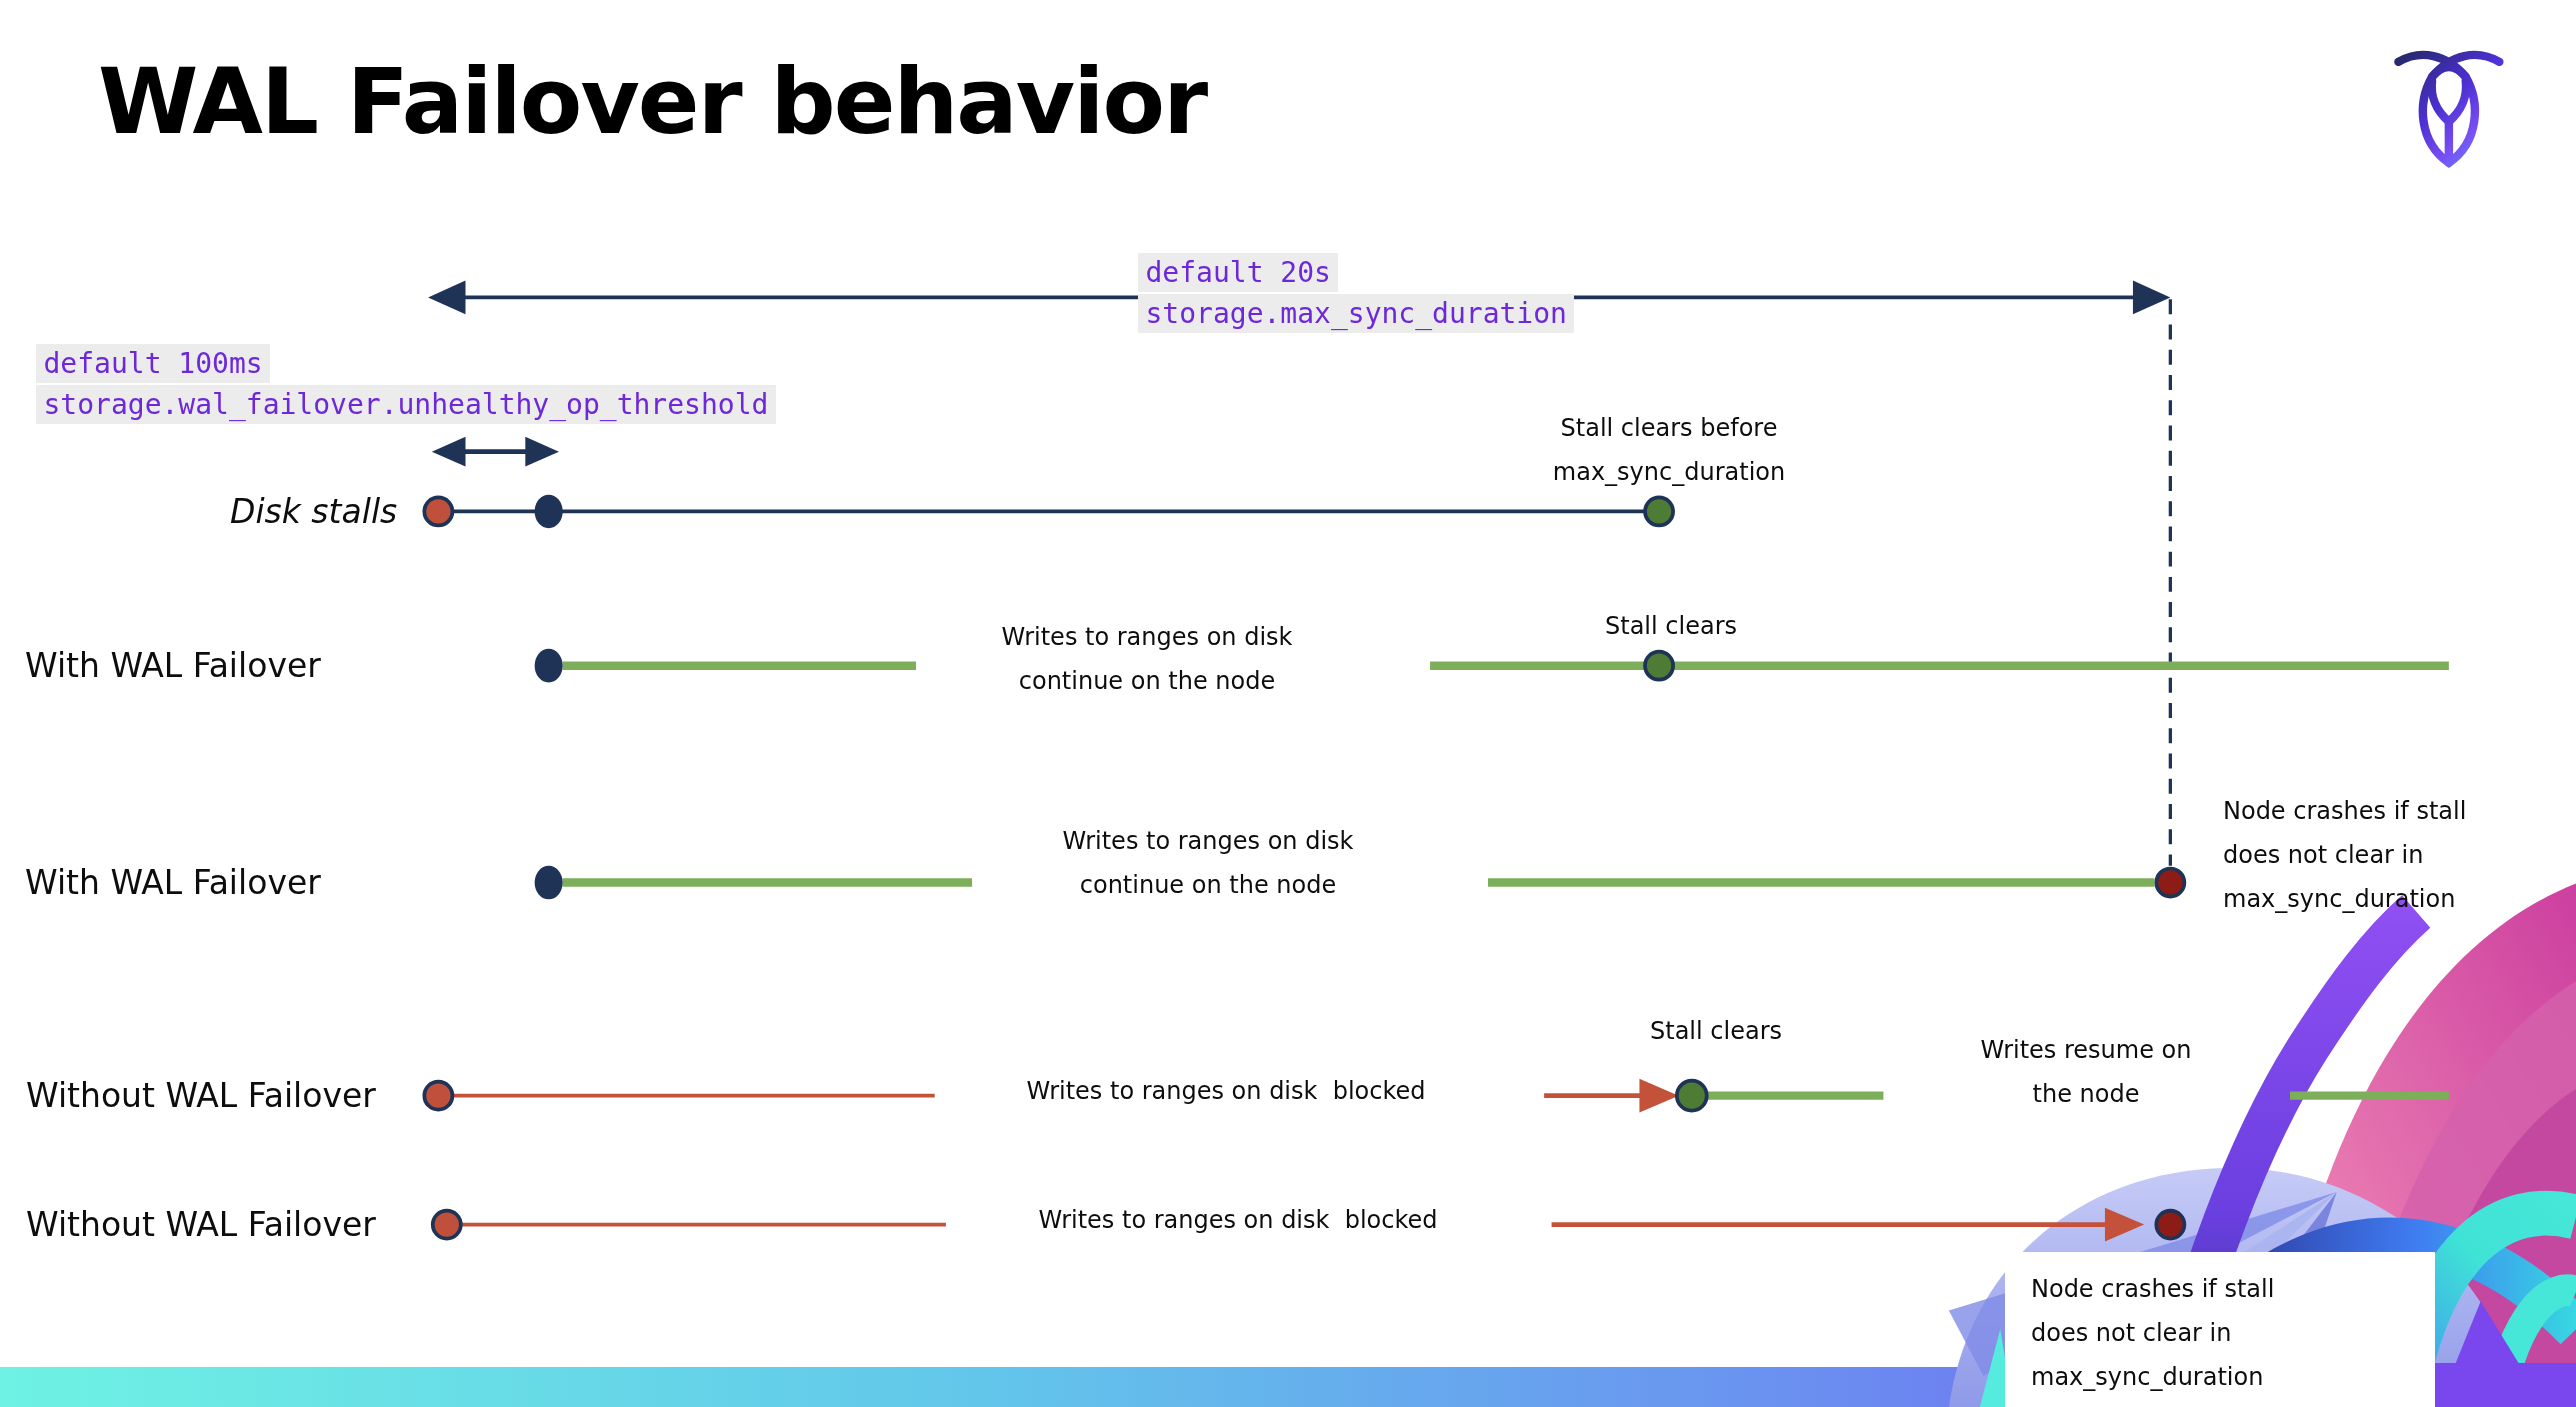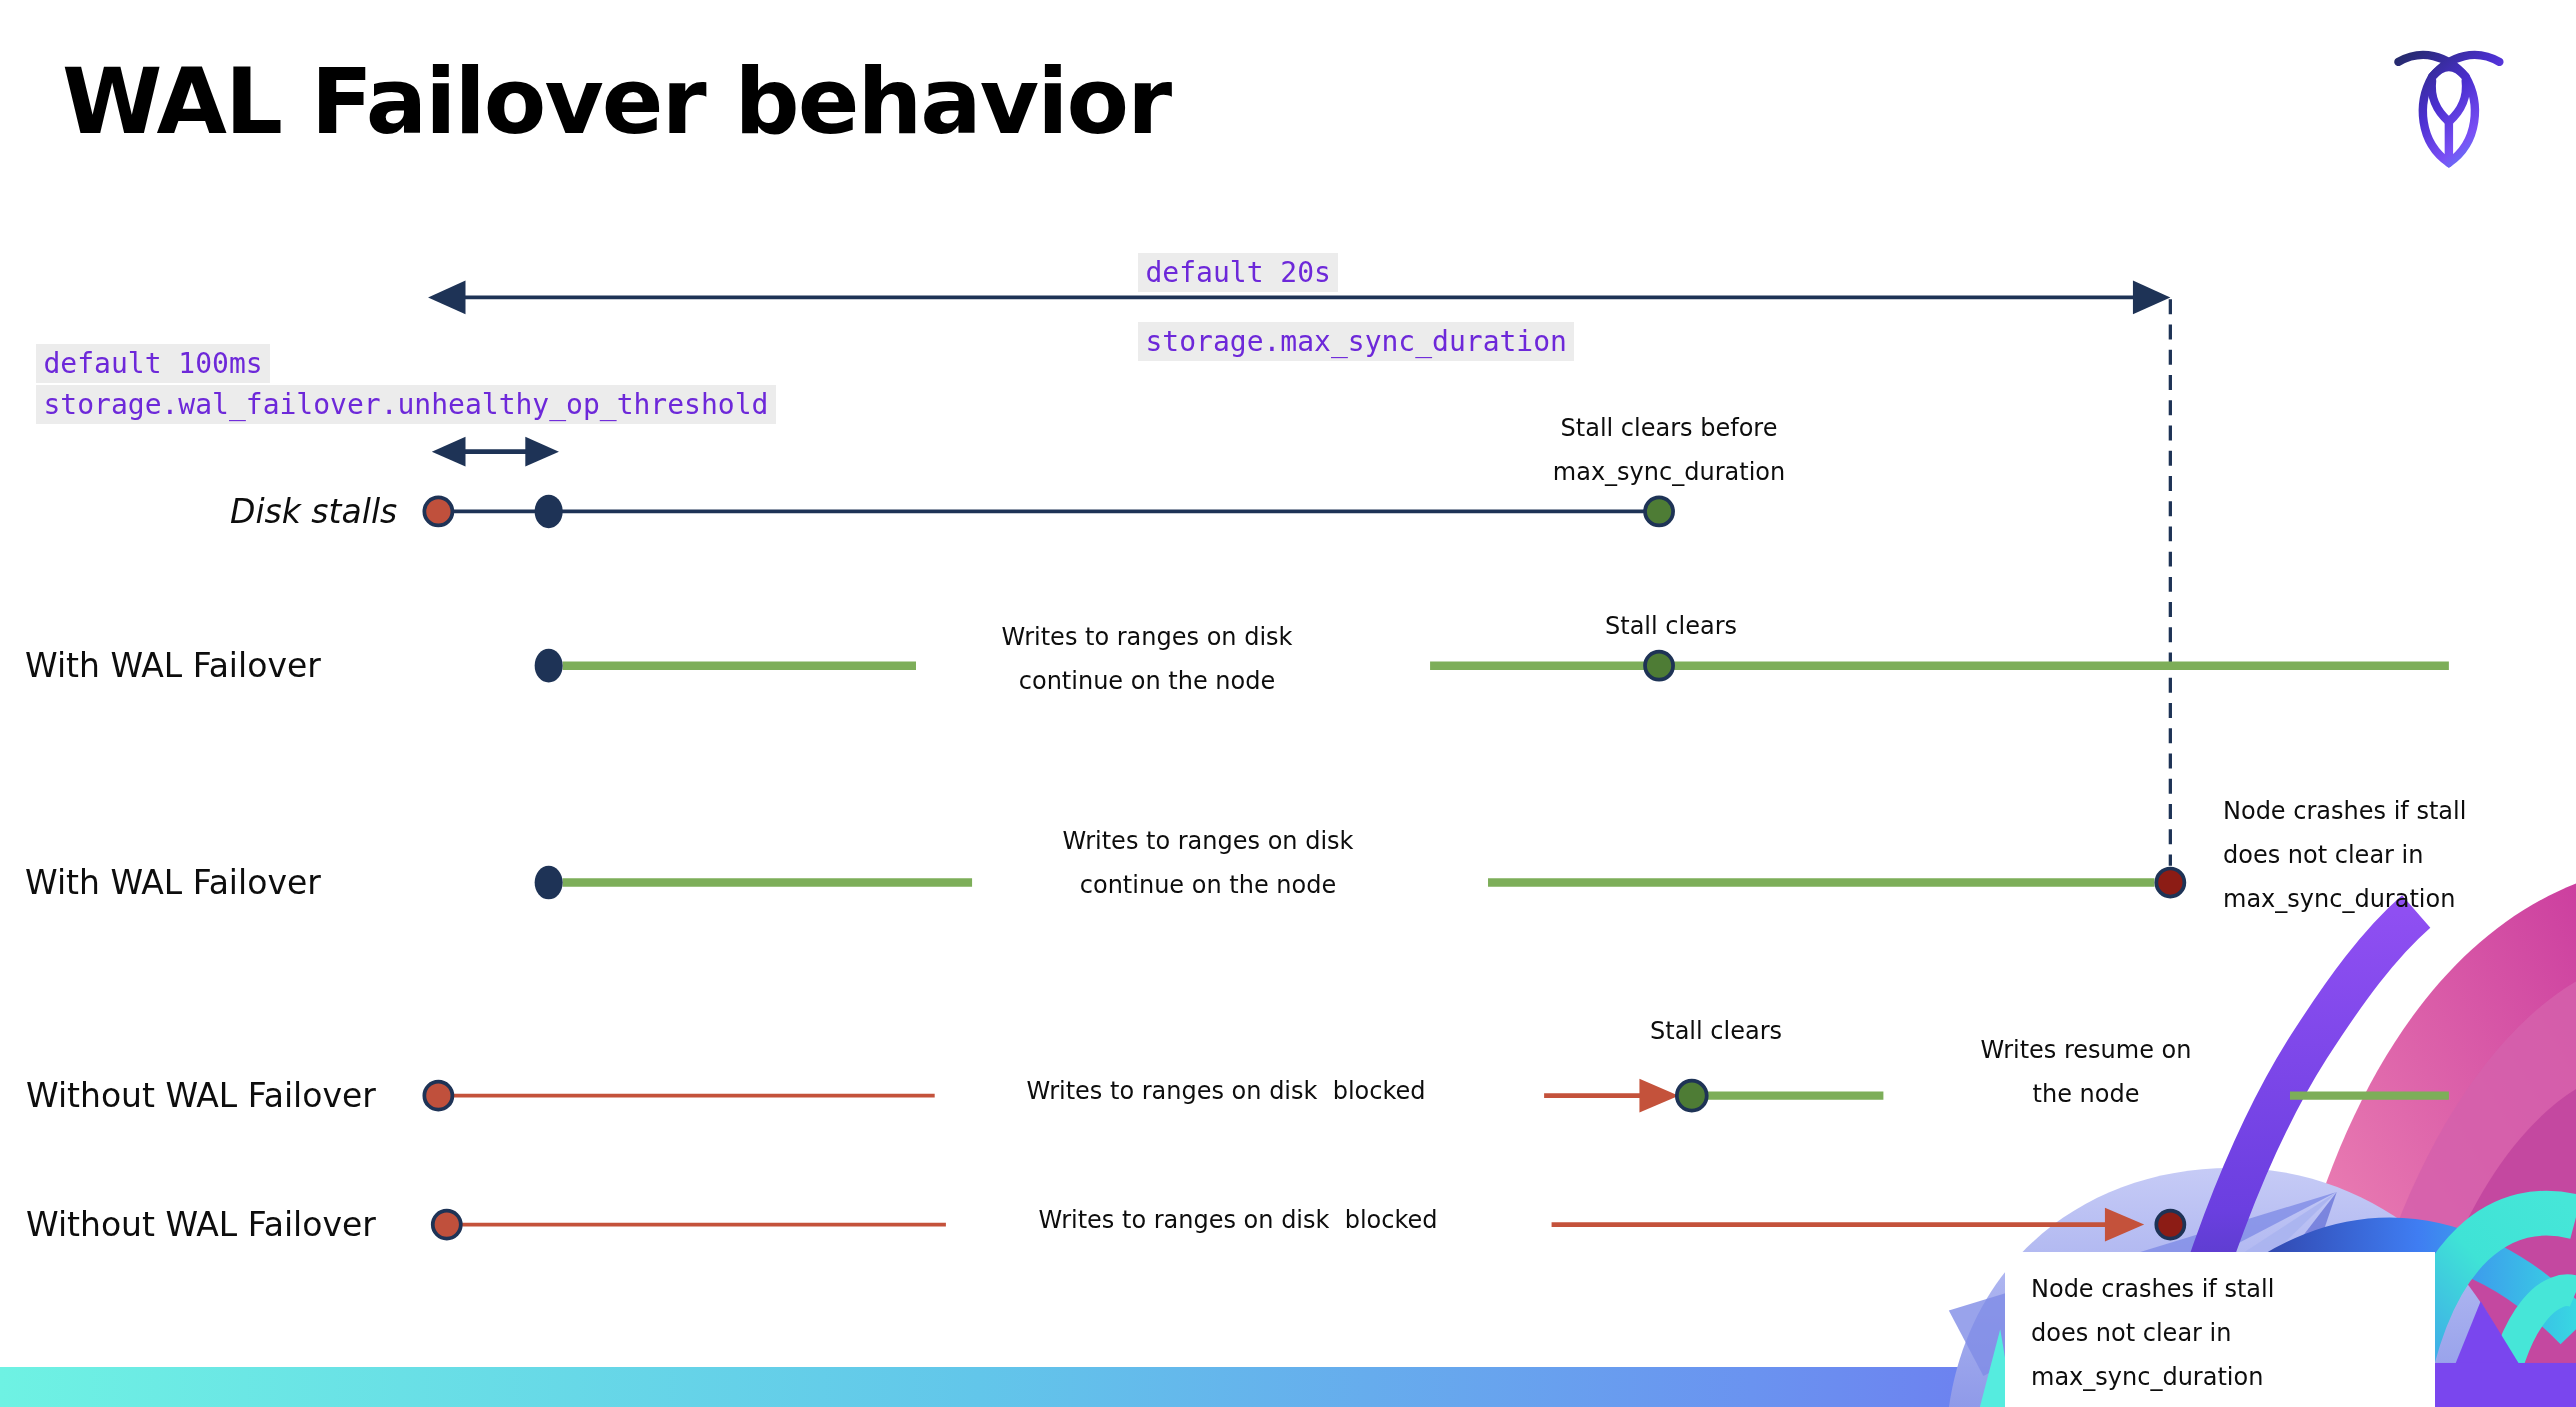"WAL Failover behavior" .abs { margin-left: none -> 36px }
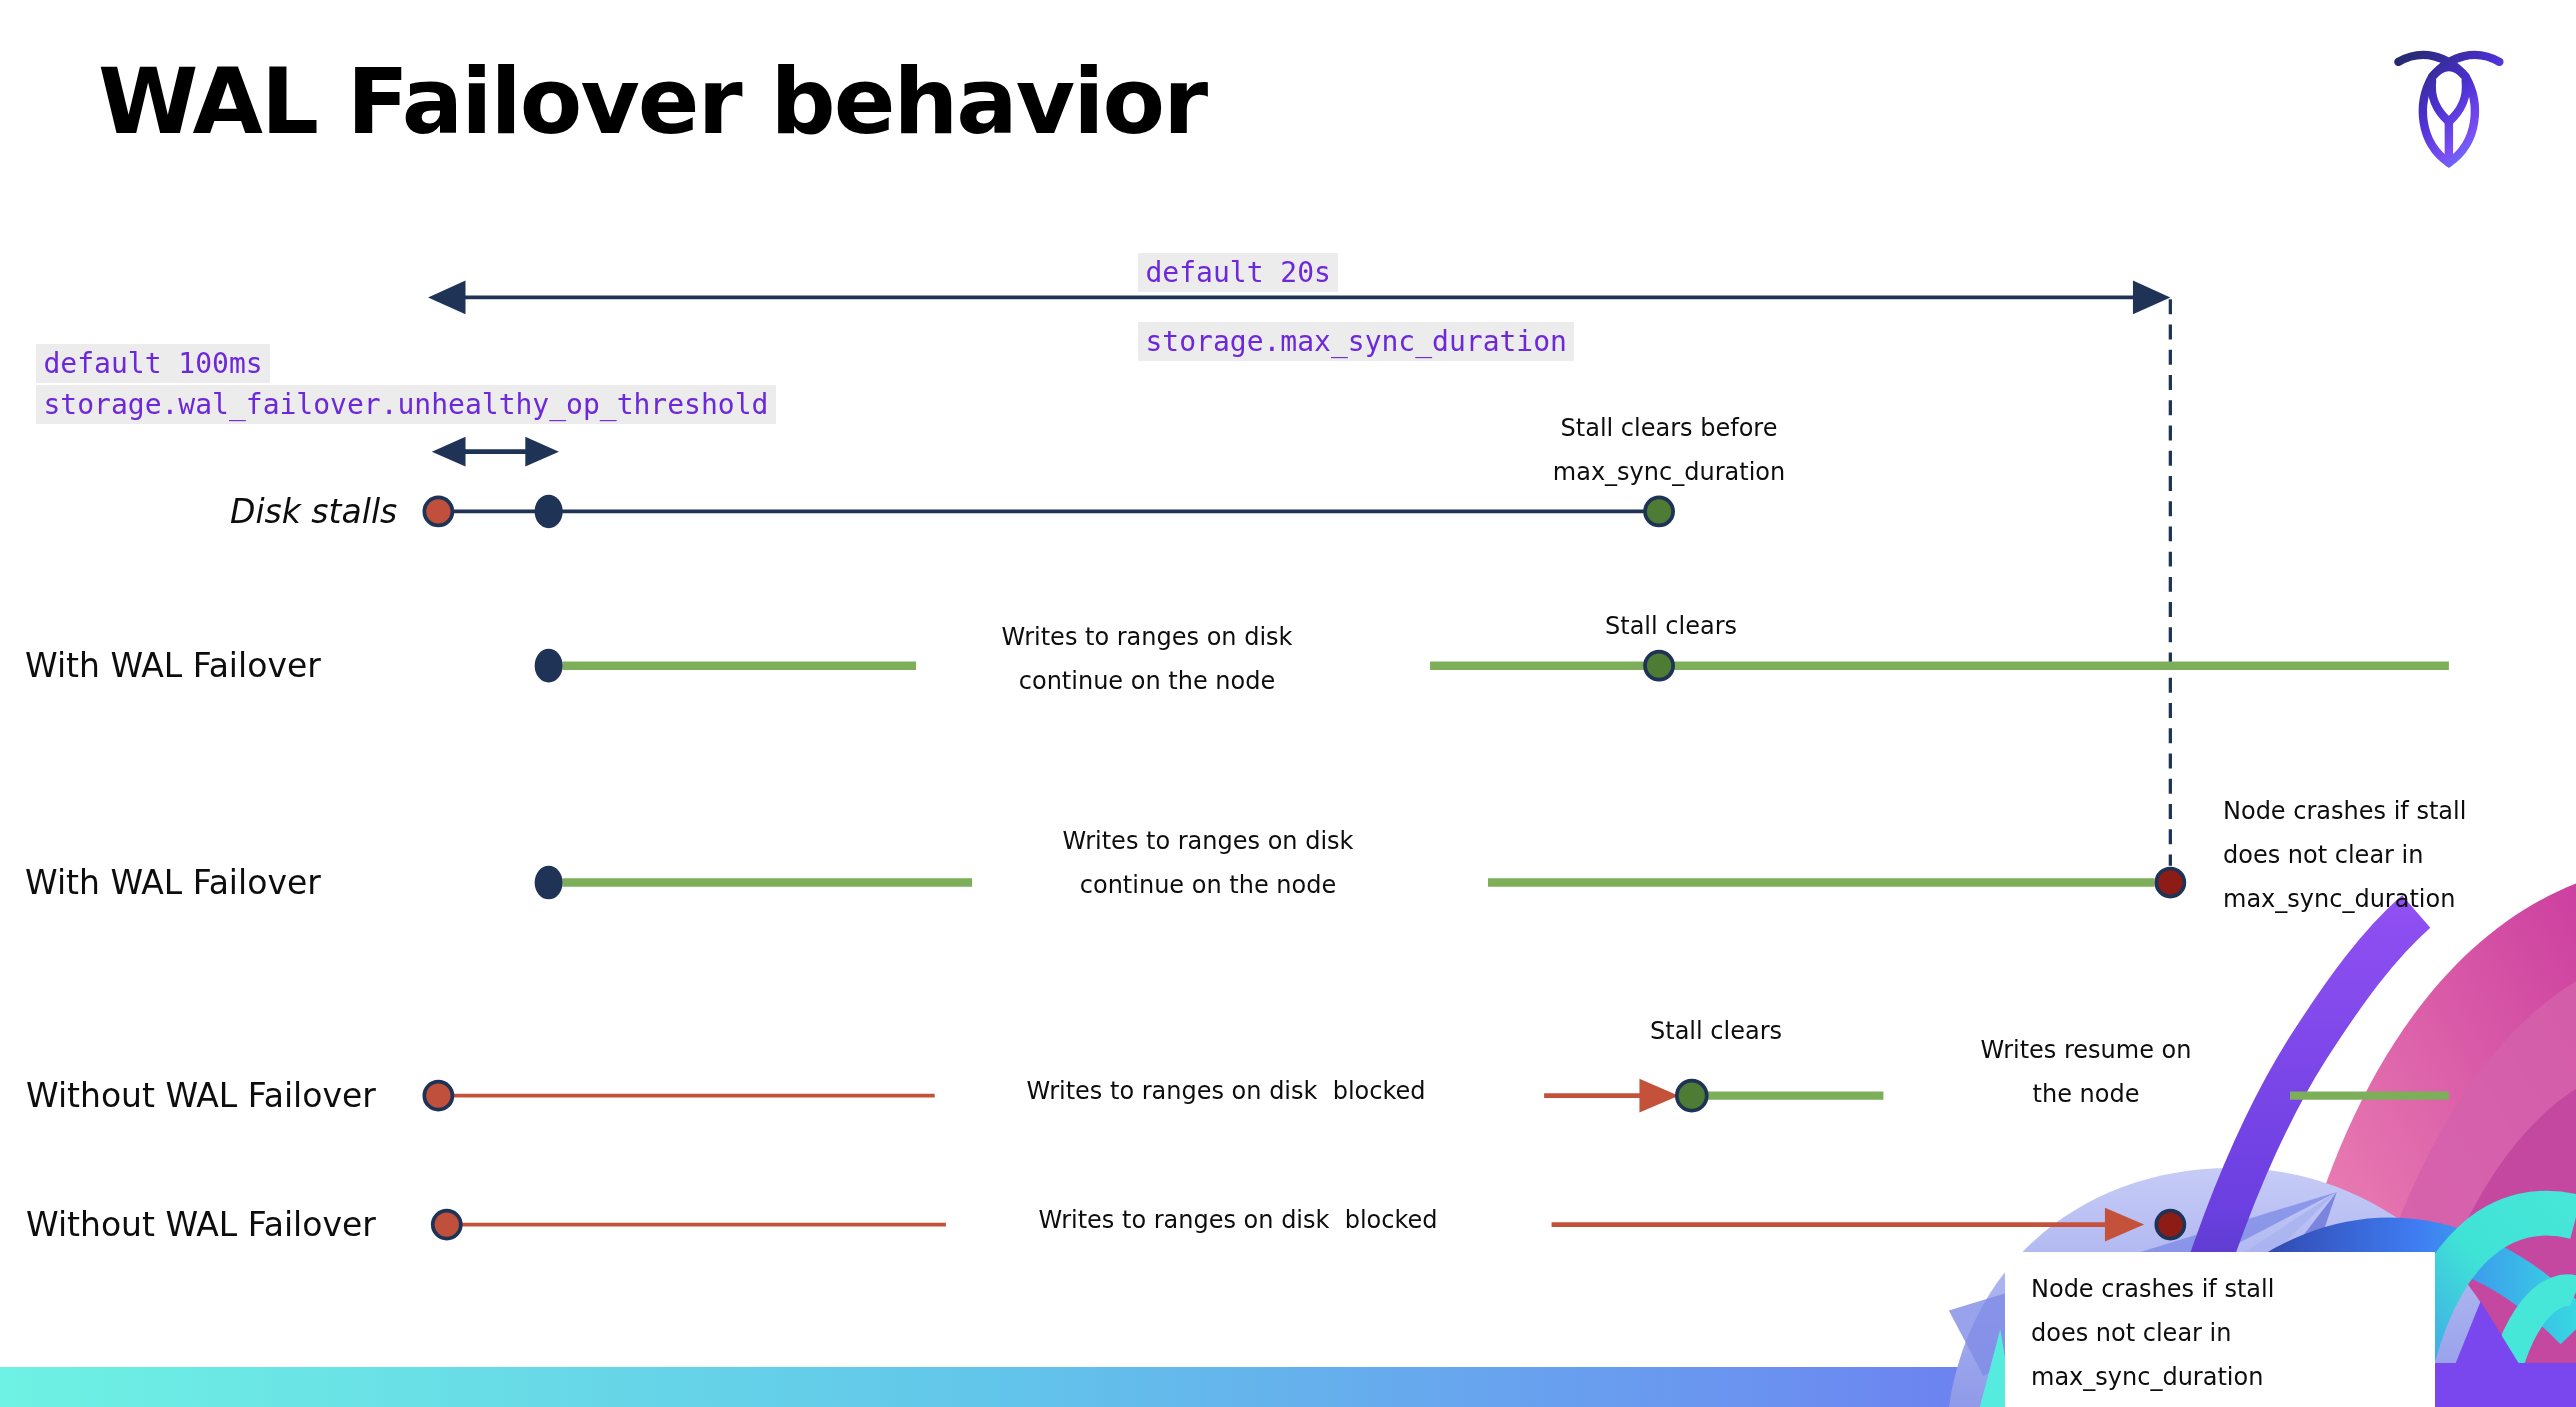"storage.max_sync_duration" div.mono { margin-top: 28px -> none }
